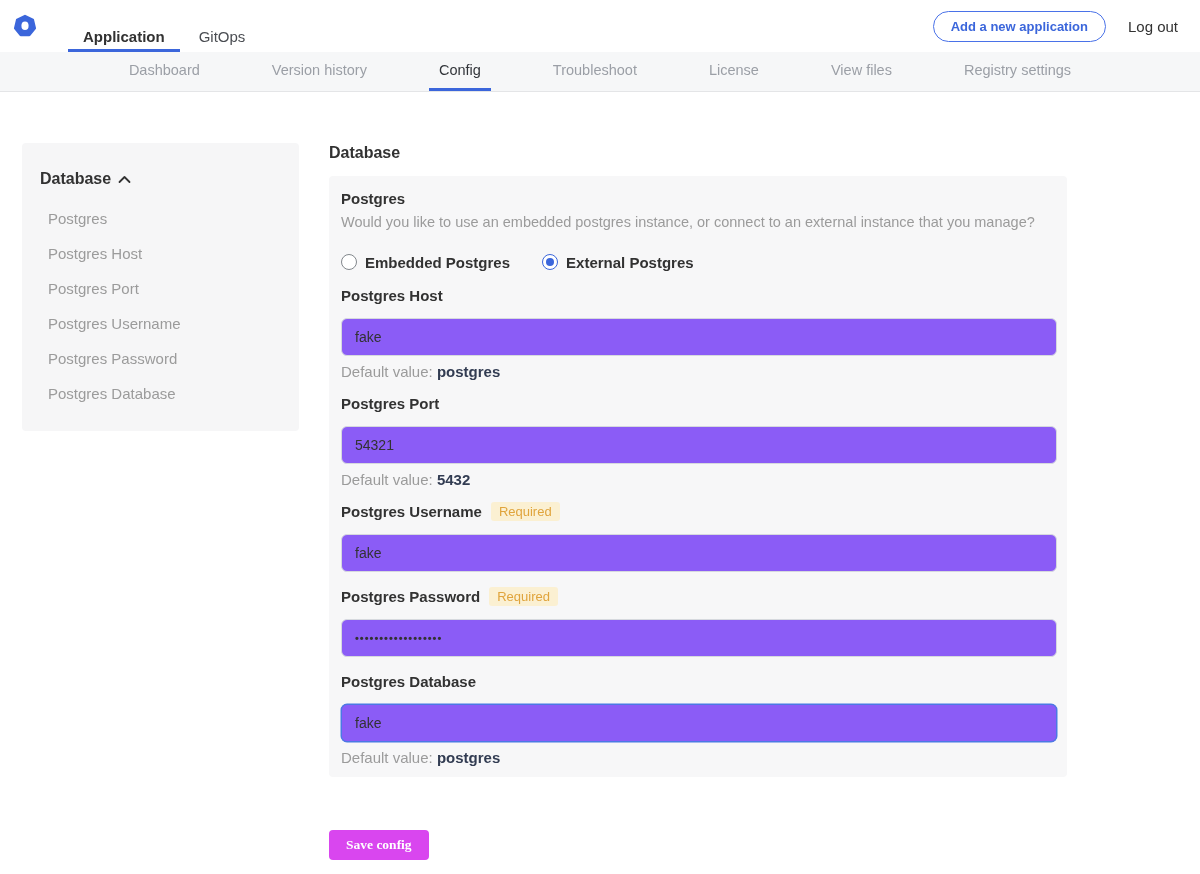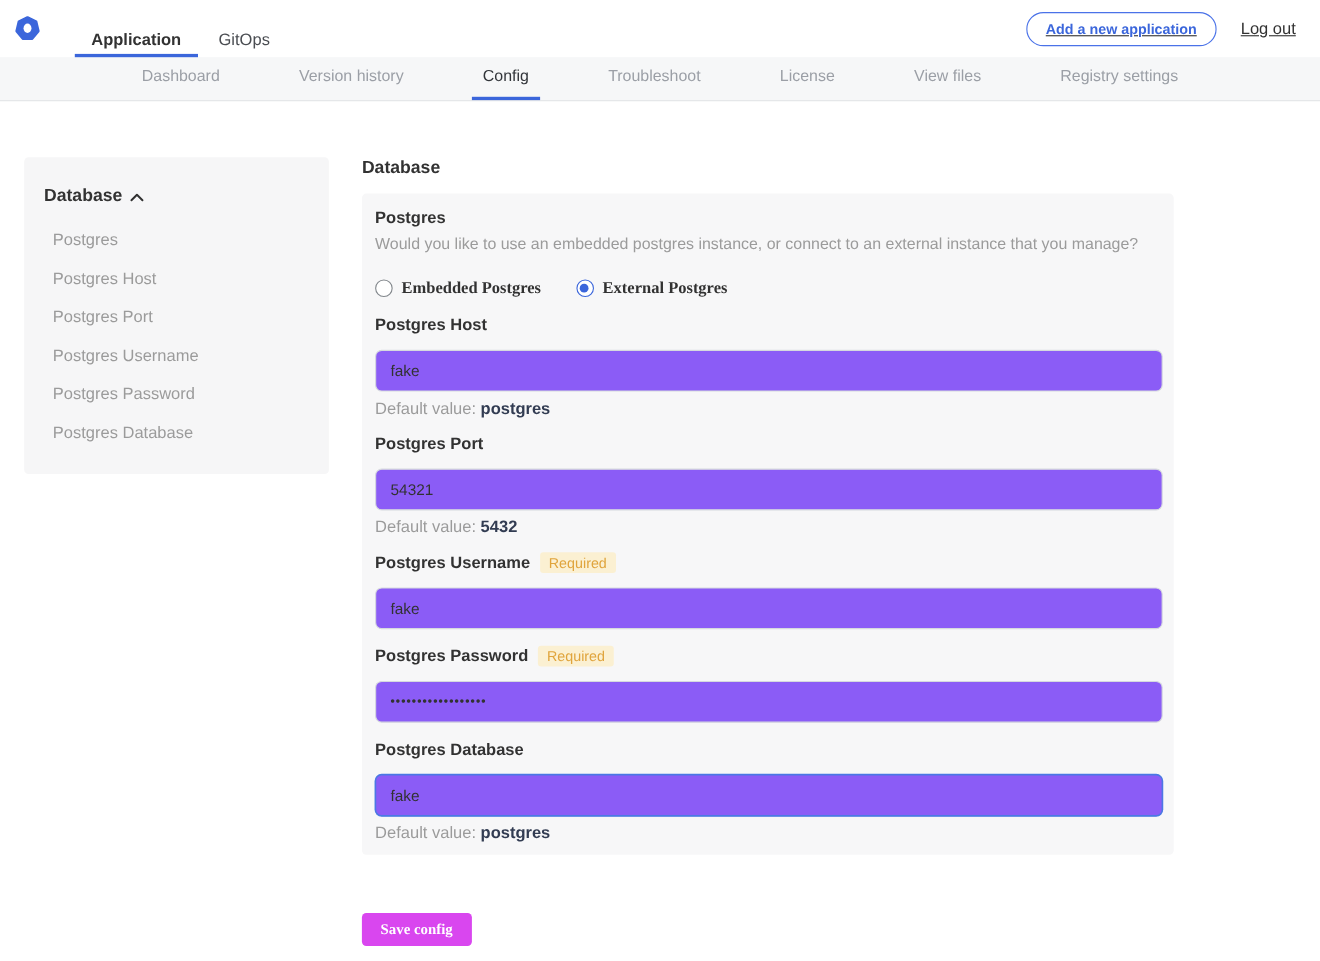"Add a new application" .top-right { text-decoration: underline -> none }
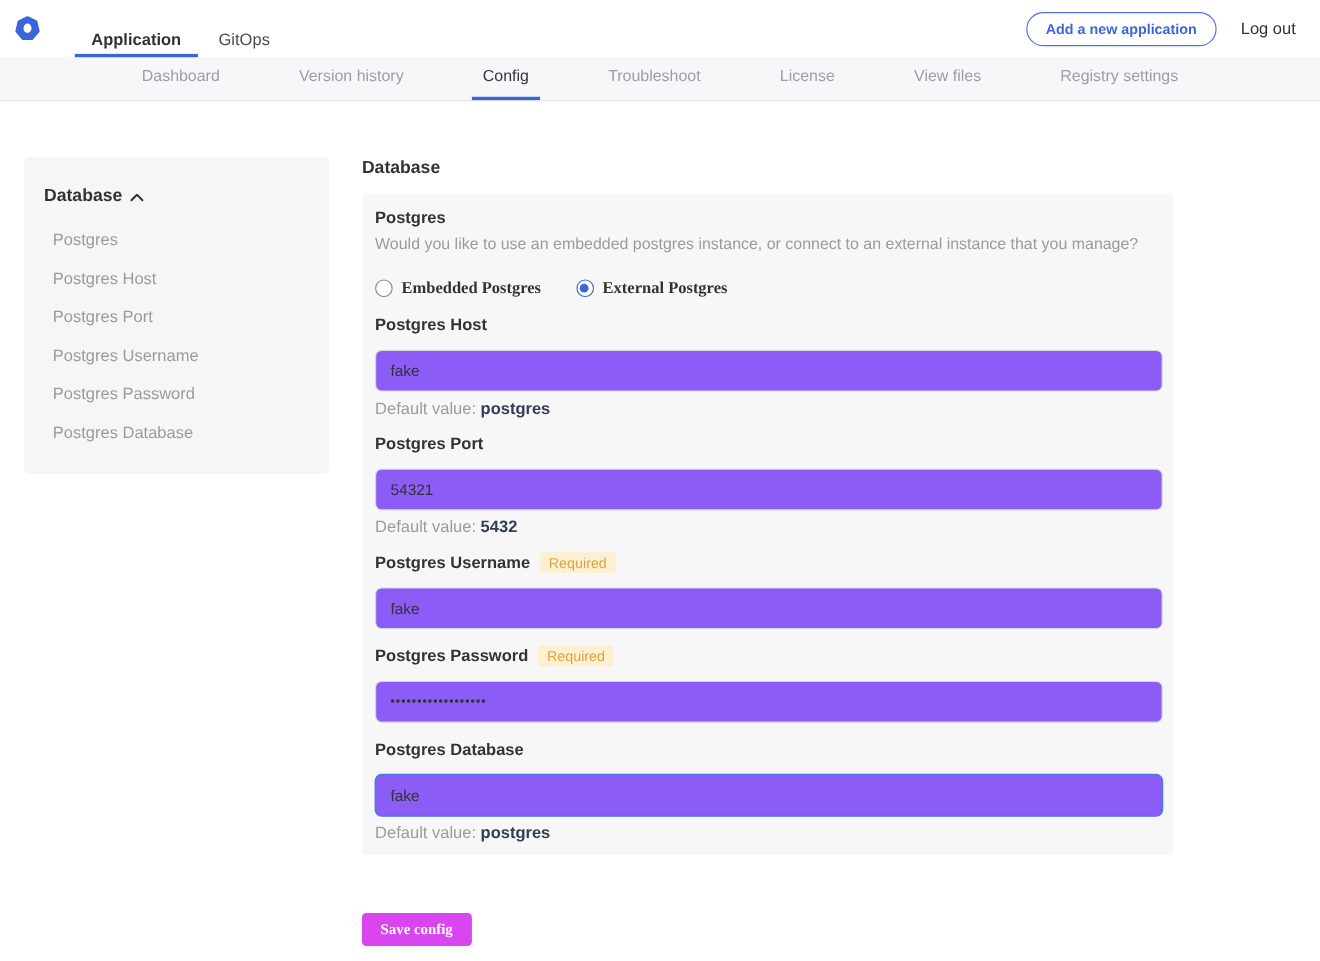"Embedded Postgres" .radio { font-family: Liberation Serif, serif -> none }
